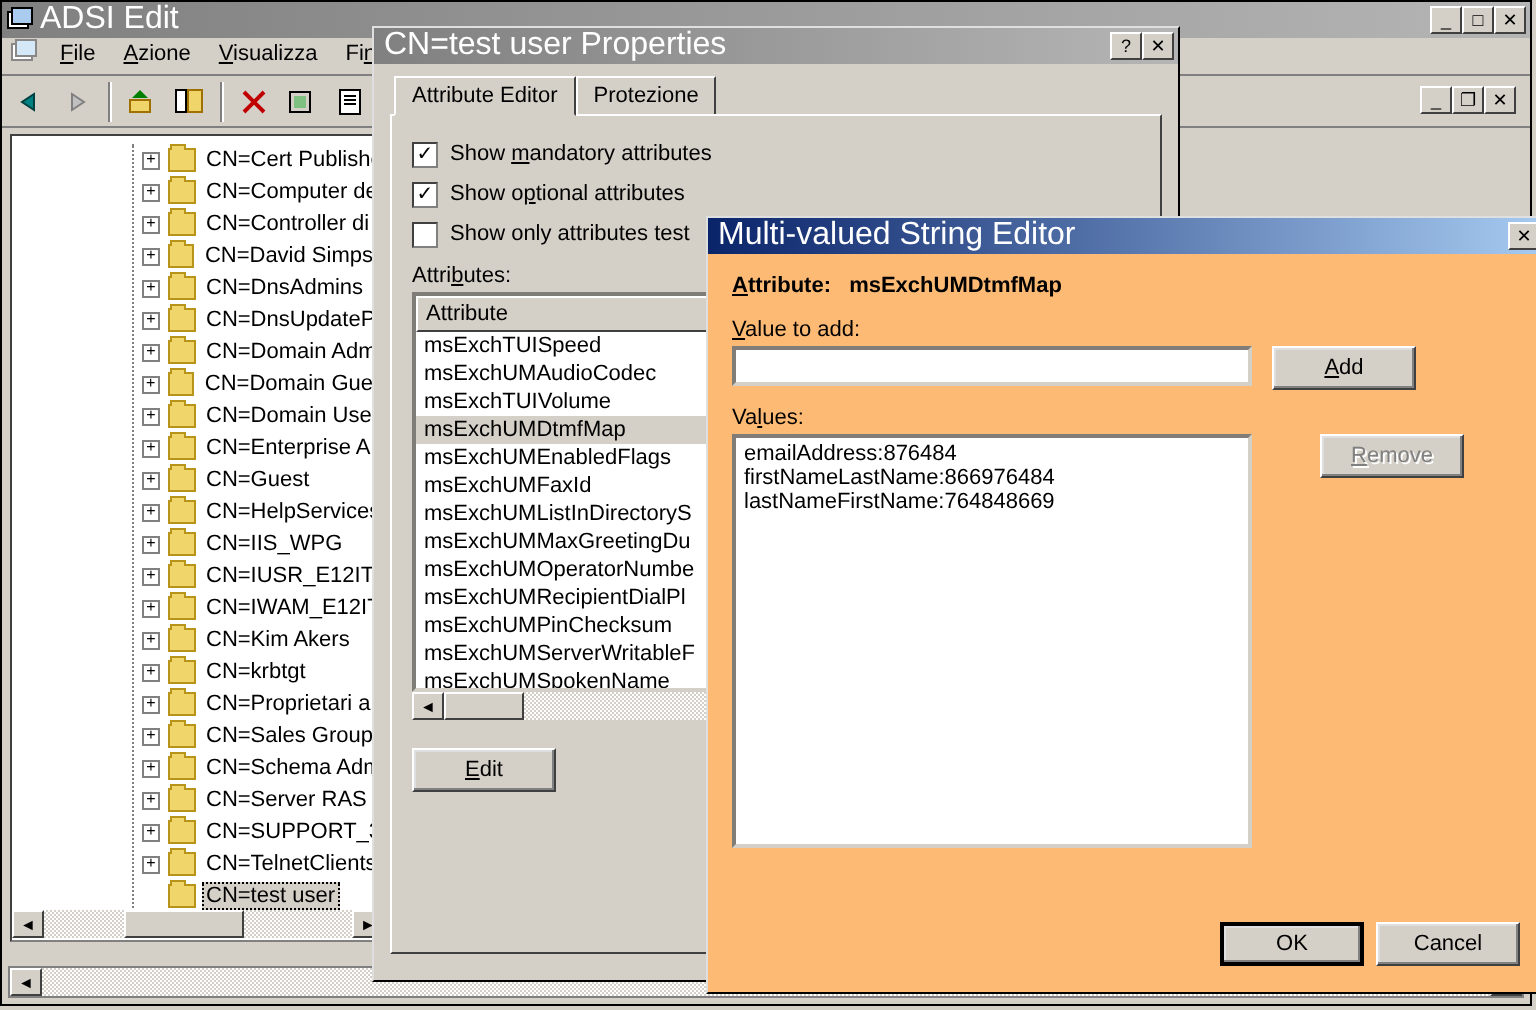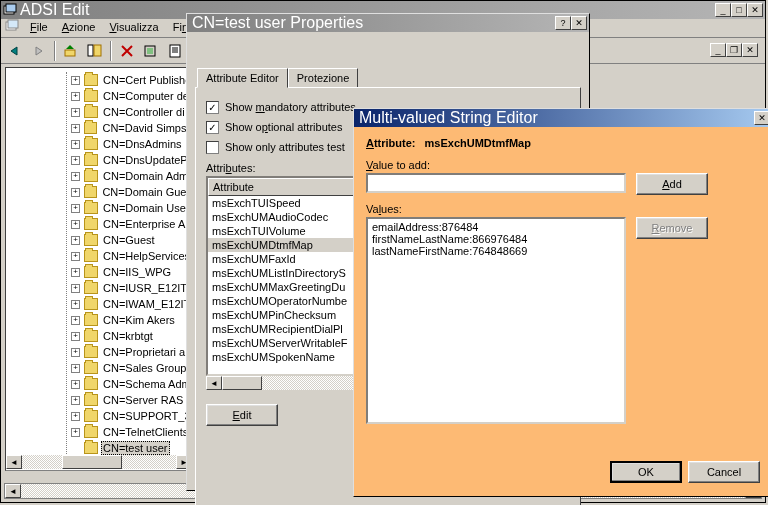"Attribute Editor" .tab { margin-top: 30px -> none }
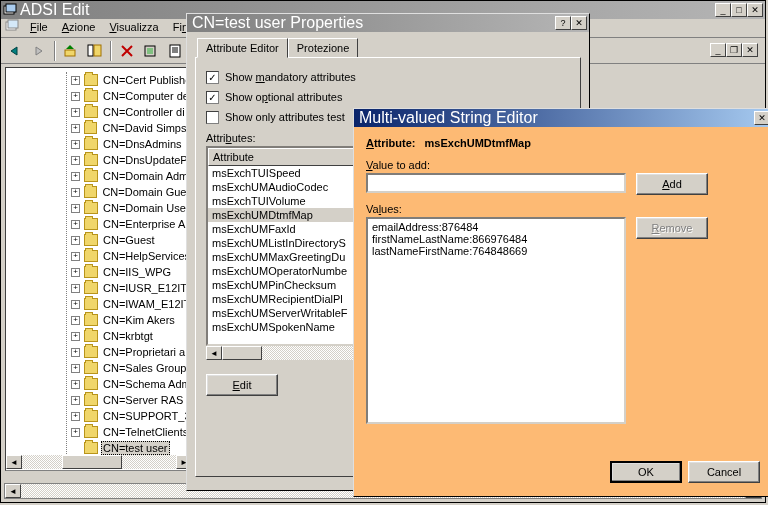"msExchUMEnabledFlags" div.attr-item { html: none -> <div>msExchUMEnabledFlags</div> }
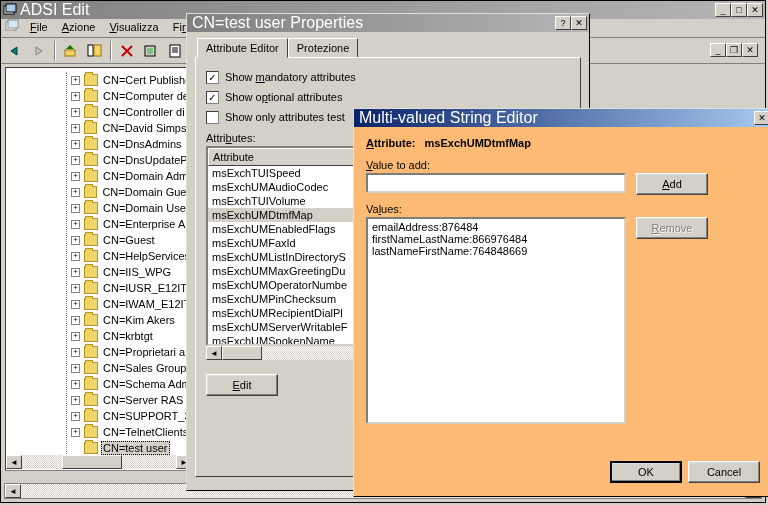"Remove" .btn.disabled { margin-left: none -> 24px }
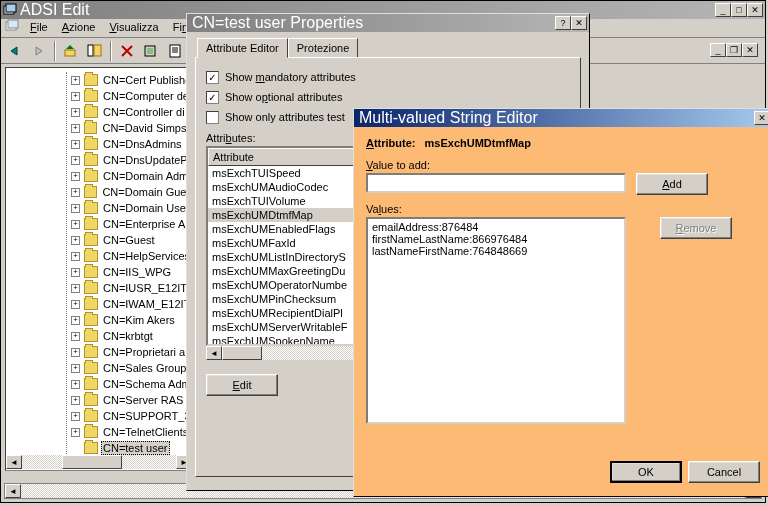"msExchUMPinChecksum" div.attr-item { order: before "msExchUMRecipientDialPl" -> after "msExchUMRecipientDialPl" }
